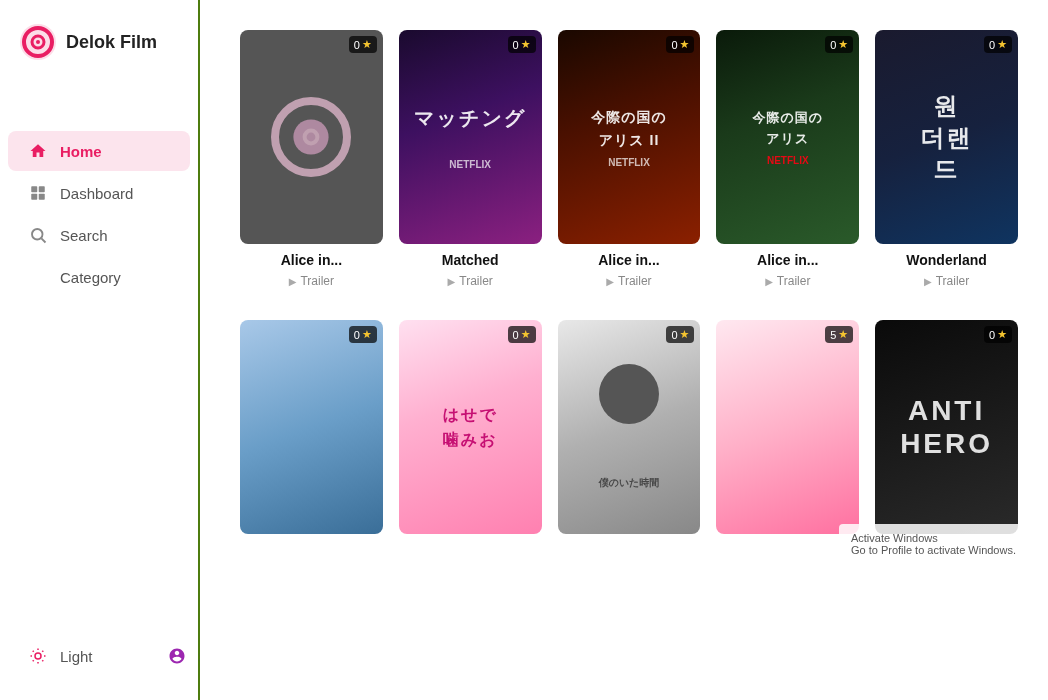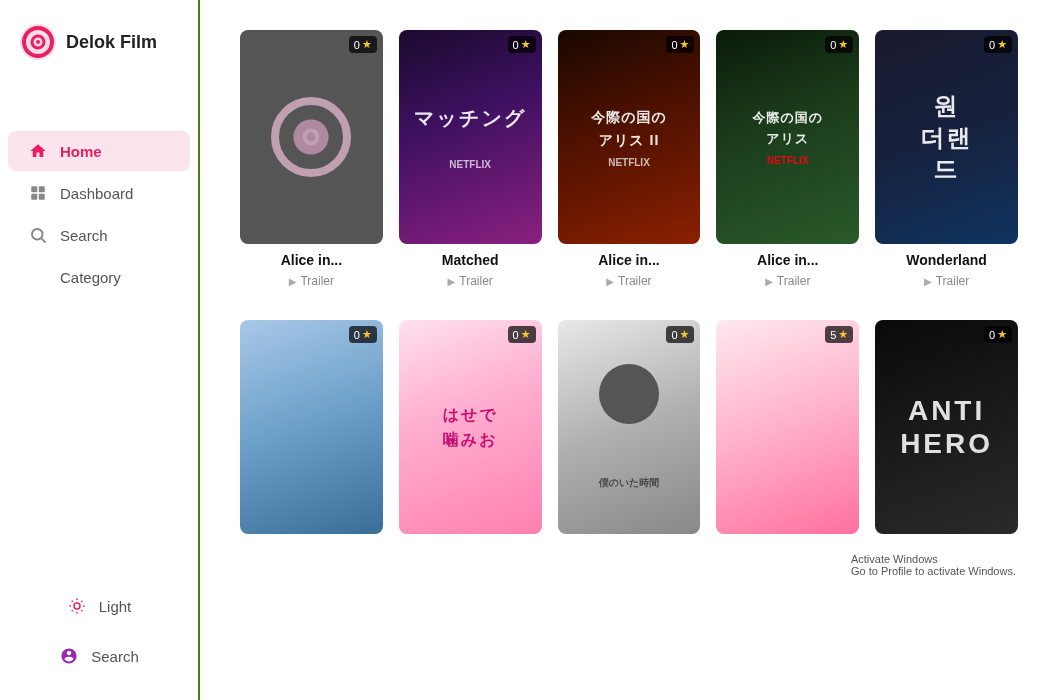"Activate Windows" .activate-windows { bottom: 115px -> 136px }
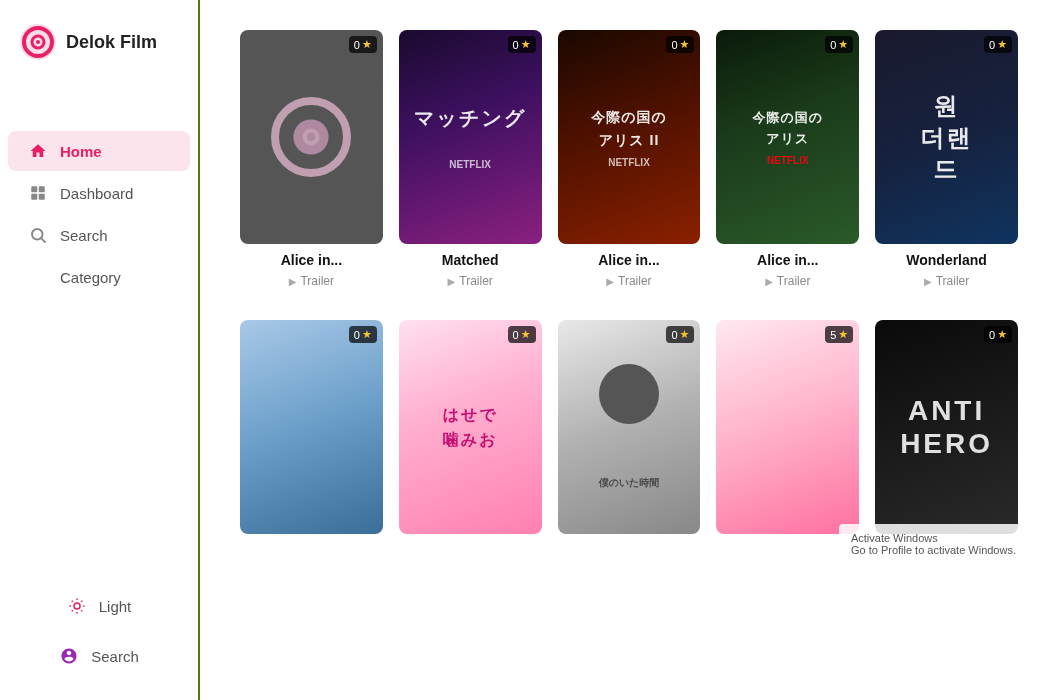"Light" .sidebar-bottom { align-items: center -> none; flex-direction: column -> row; gap: 10px -> 18px }
